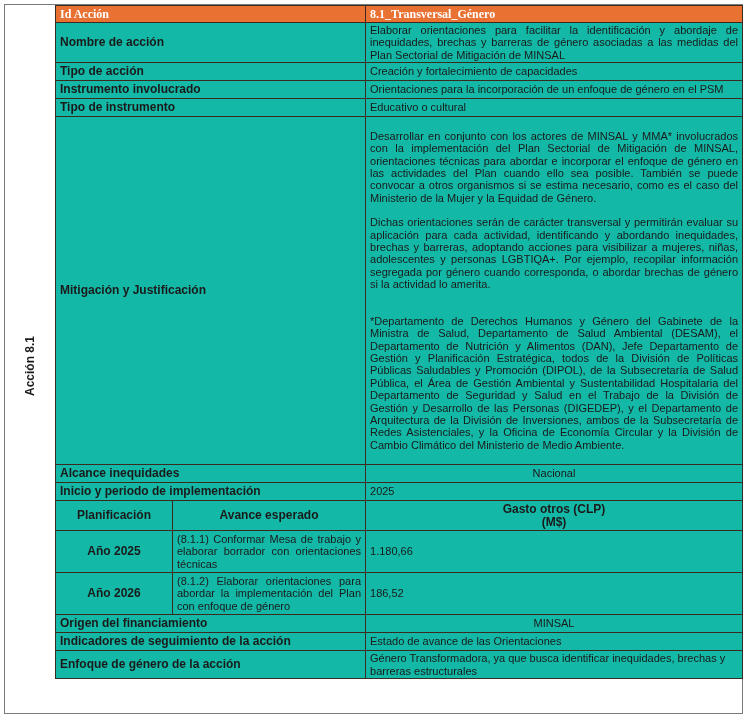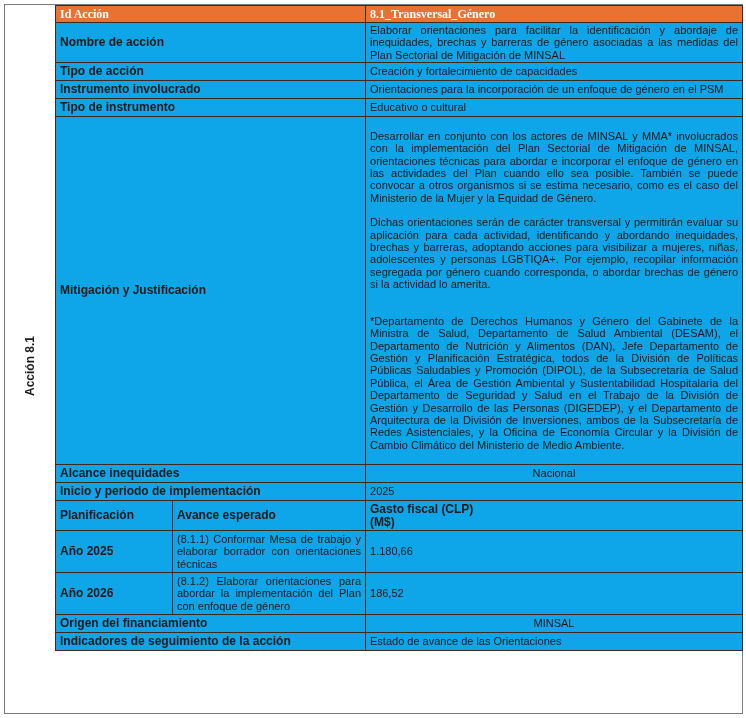"Elaborar orientaciones para facilitar la" table.main td { background: #0ea5e9 -> #14b8a6 }
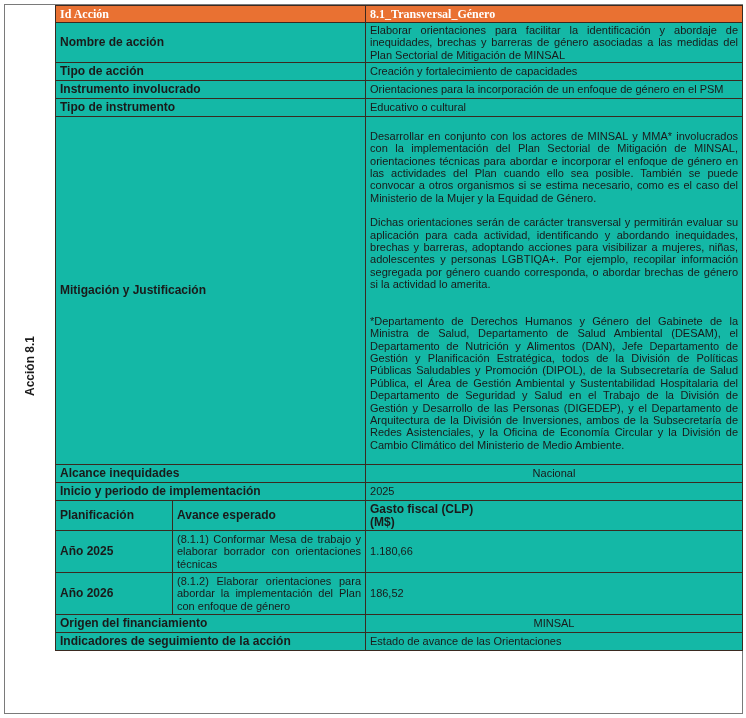"Planificación" td.sub { text-align: left -> center }
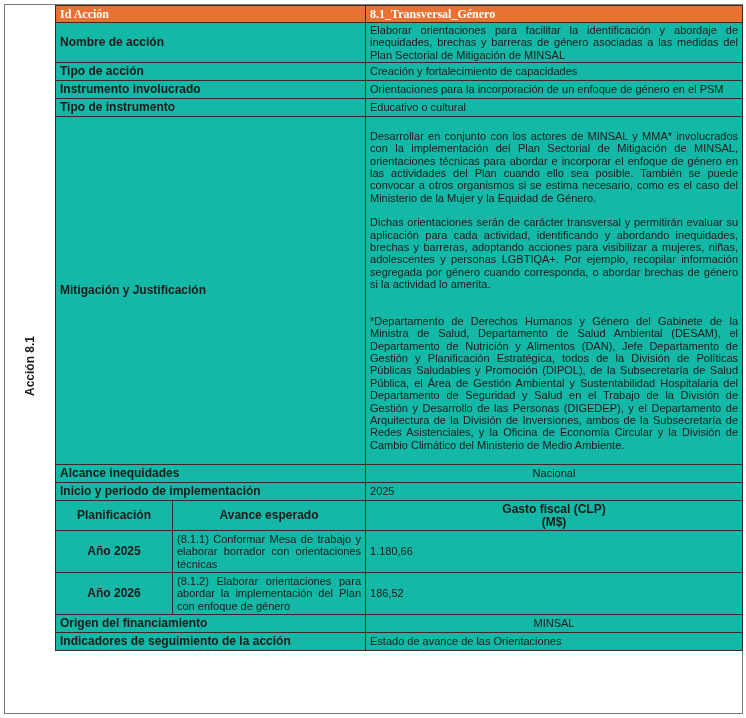"Gasto fiscal (CLP)" div { text: fiscal -> otros }
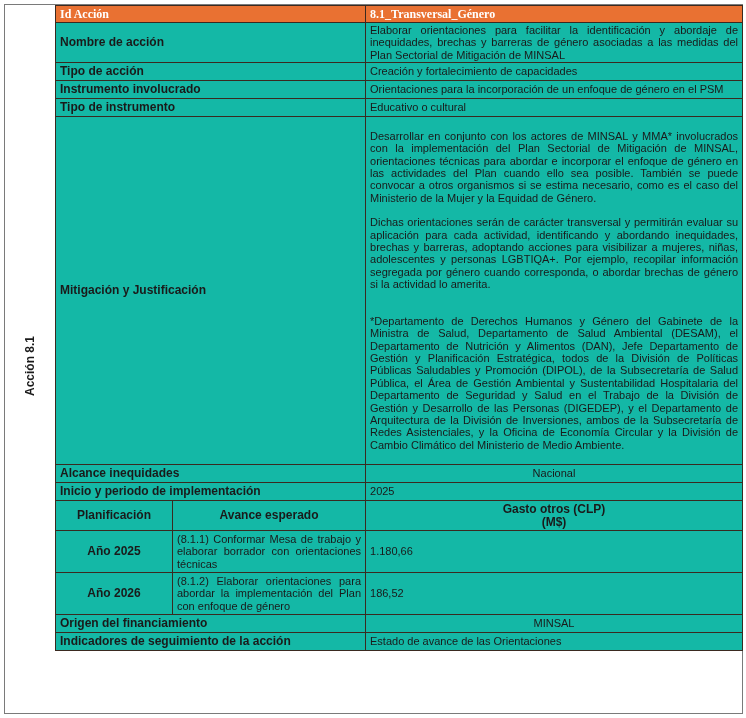"Enfoque de género de la" tr { html: none -> <tr> <td>Enfoque de género de la acción</td> <td>Género Transformadora, ya que busca identificar inequidades, brechas y barreras estructurales</td> </tr> }
